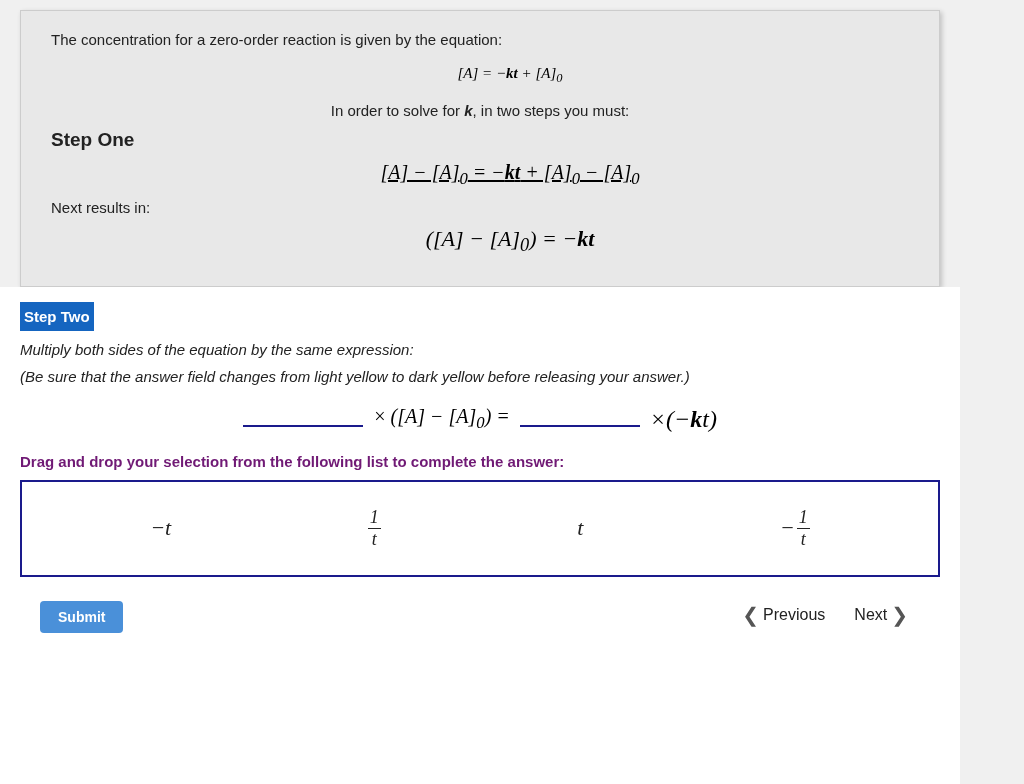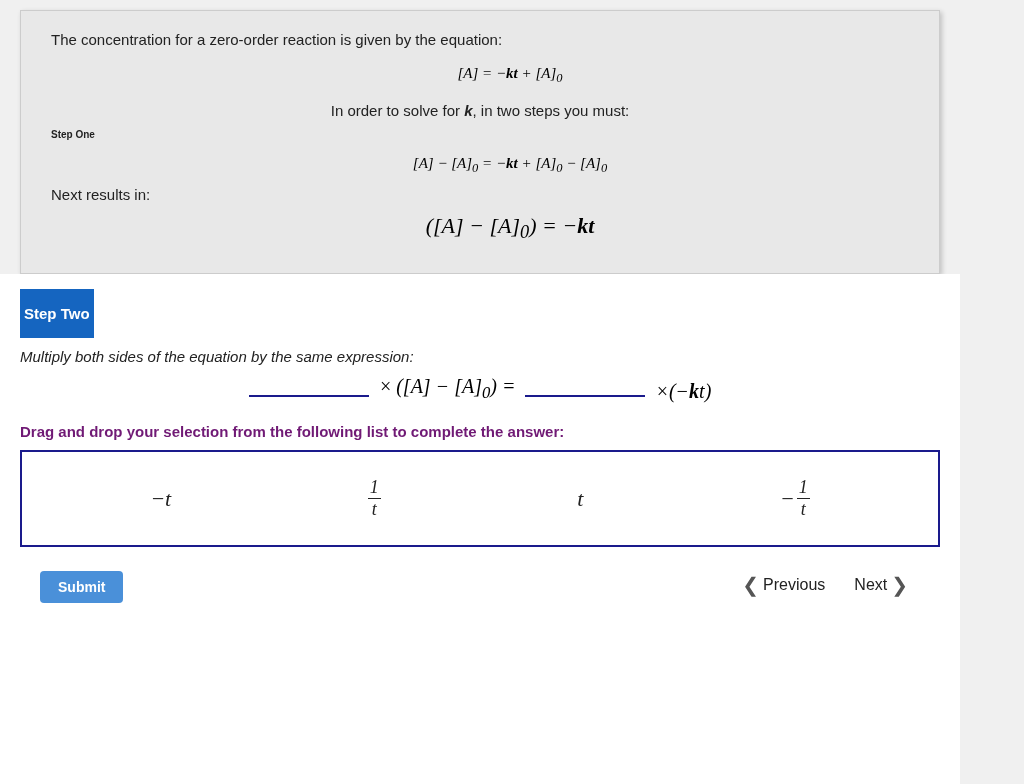"Step One" .step-label { font-size: 10px -> 19px }
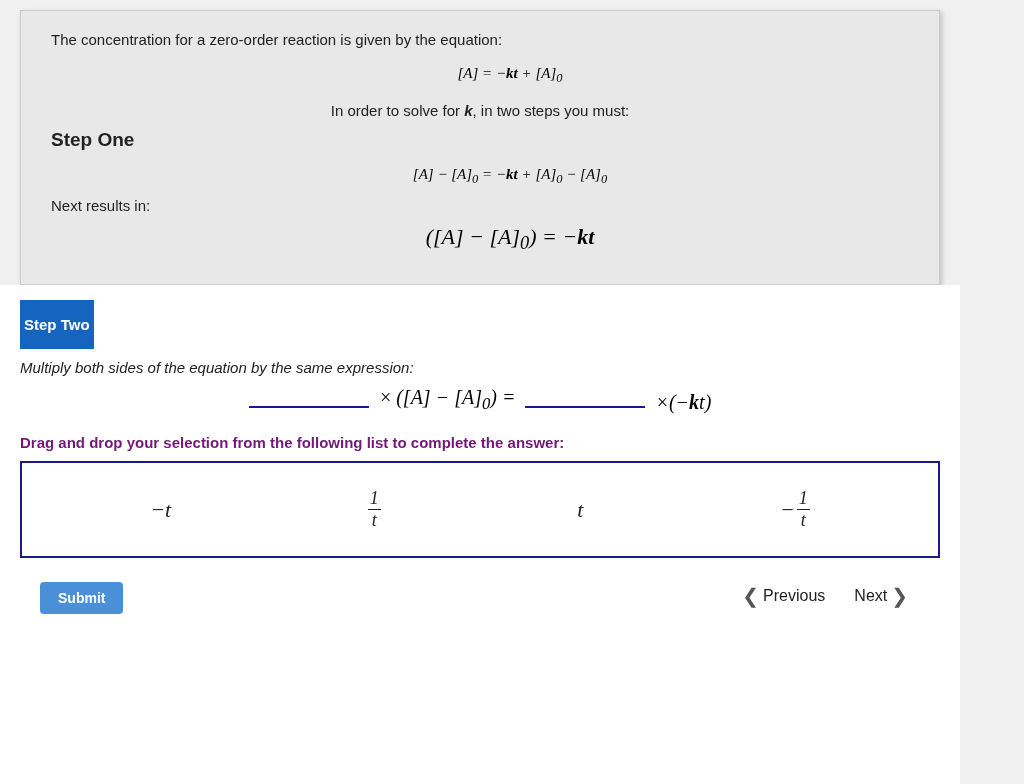"[A] − [A]0 = −kt" span { font-size: 15px -> 20px; text-decoration: none -> underline }
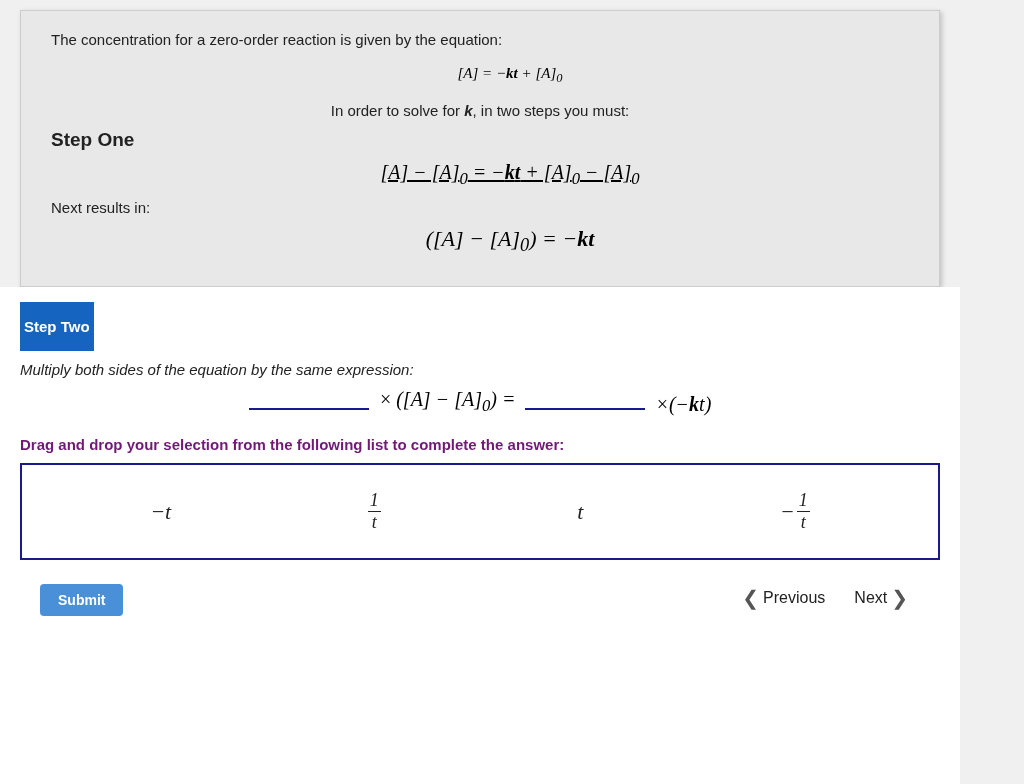"Step Two" .step-two-header { padding: 16px 4px -> 6px 4px }
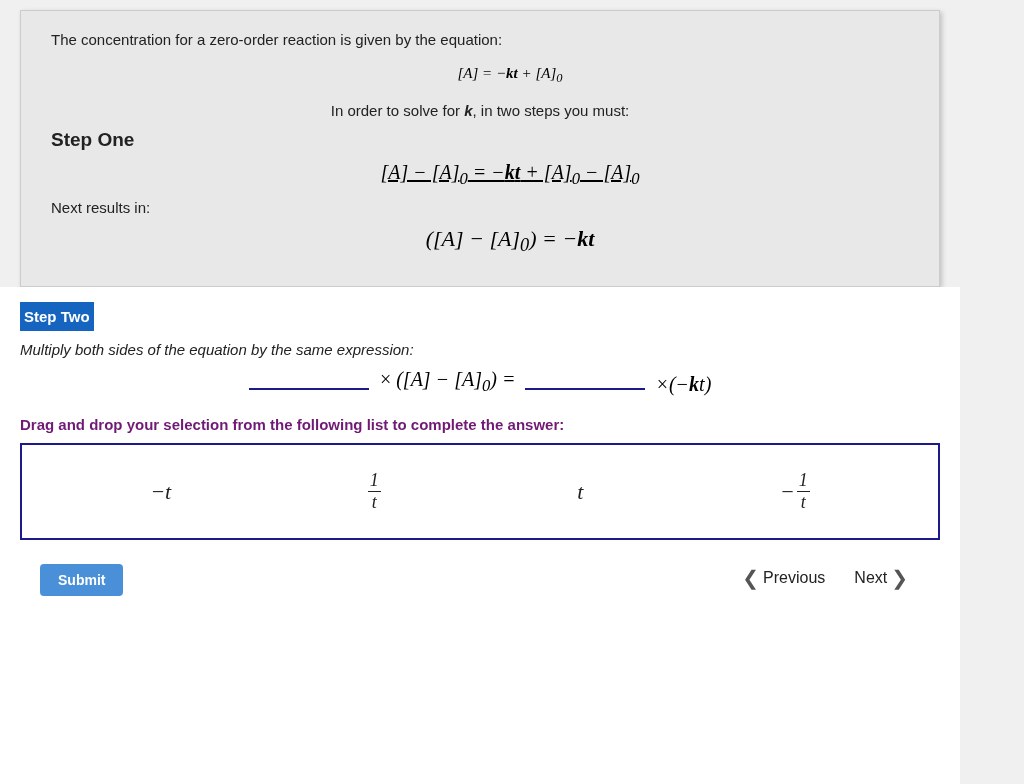"(Be sure that the answer" p.note-text { html: none -> <p>(Be sure that the answer field changes from light yellow to dark yellow before releasing your answer.)</p> }
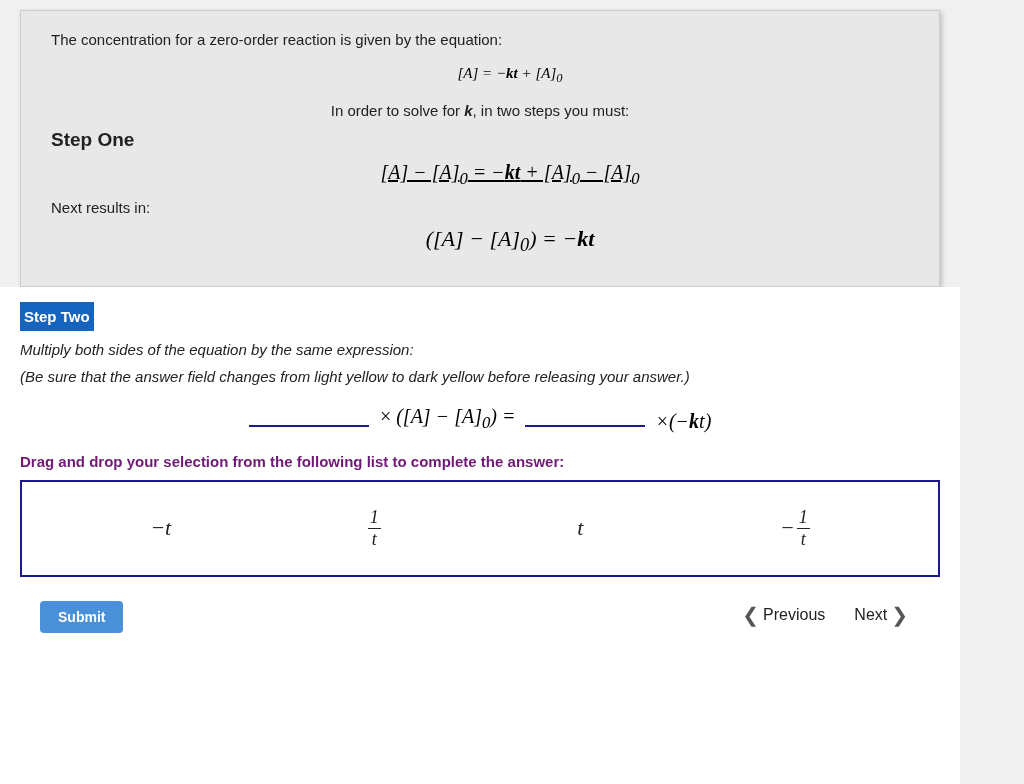"×(−kt)" span { font-size: 20px -> 24px }
